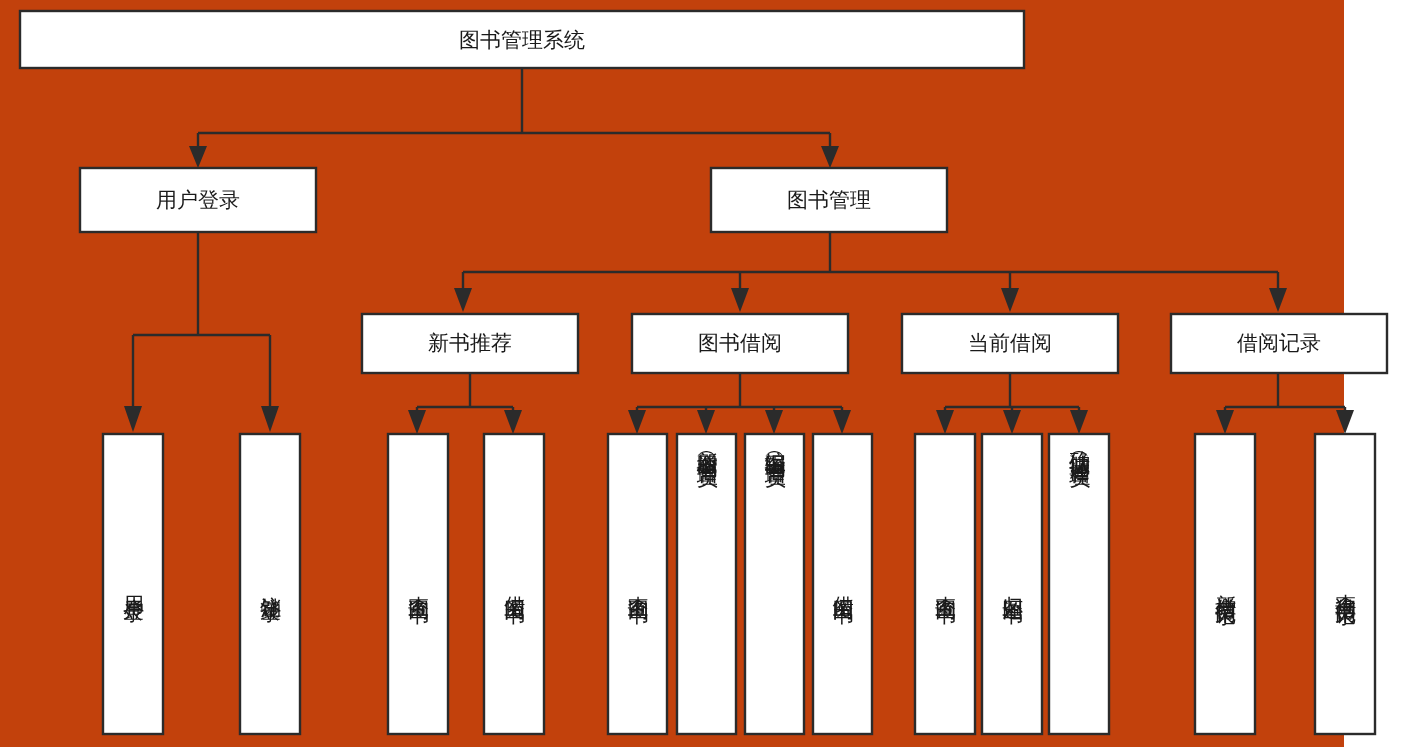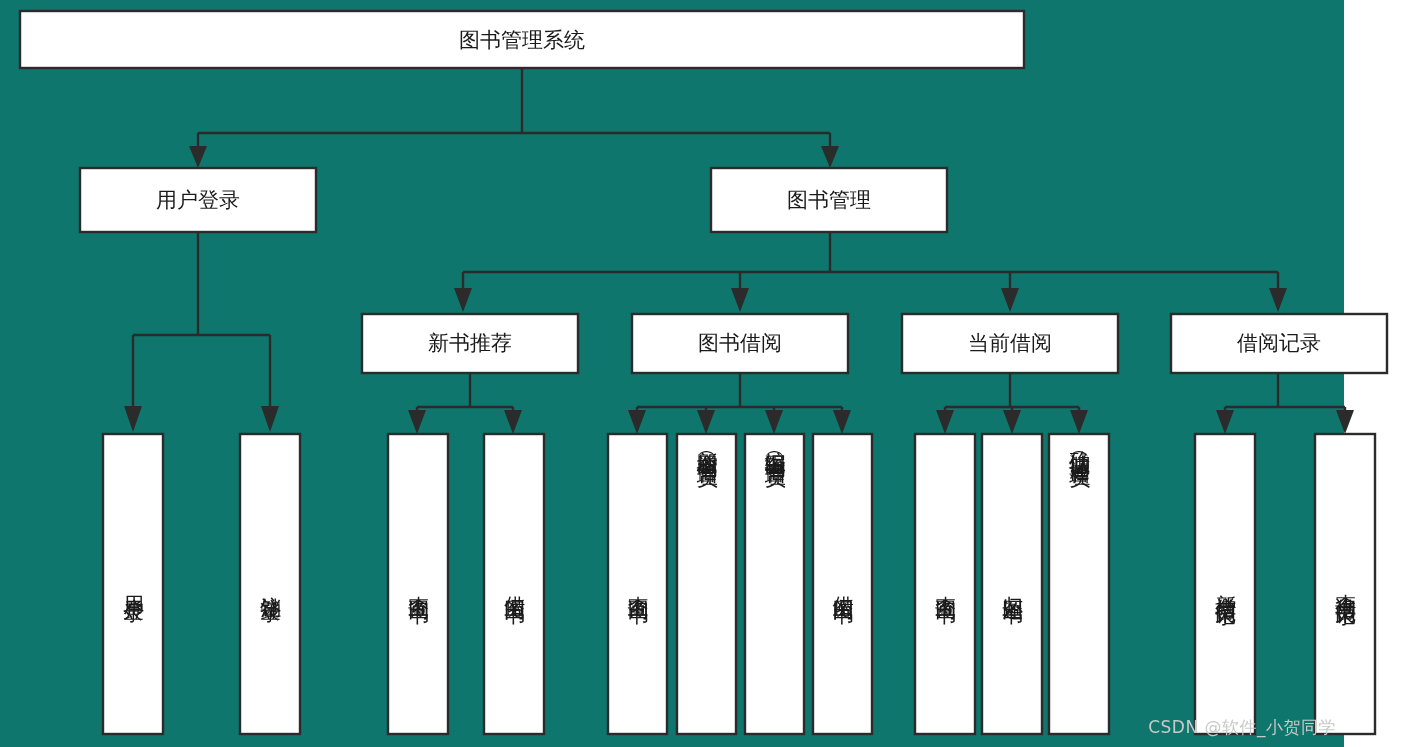"图书管理系统" #diagram-root { background: #0f766e -> #c2410c }
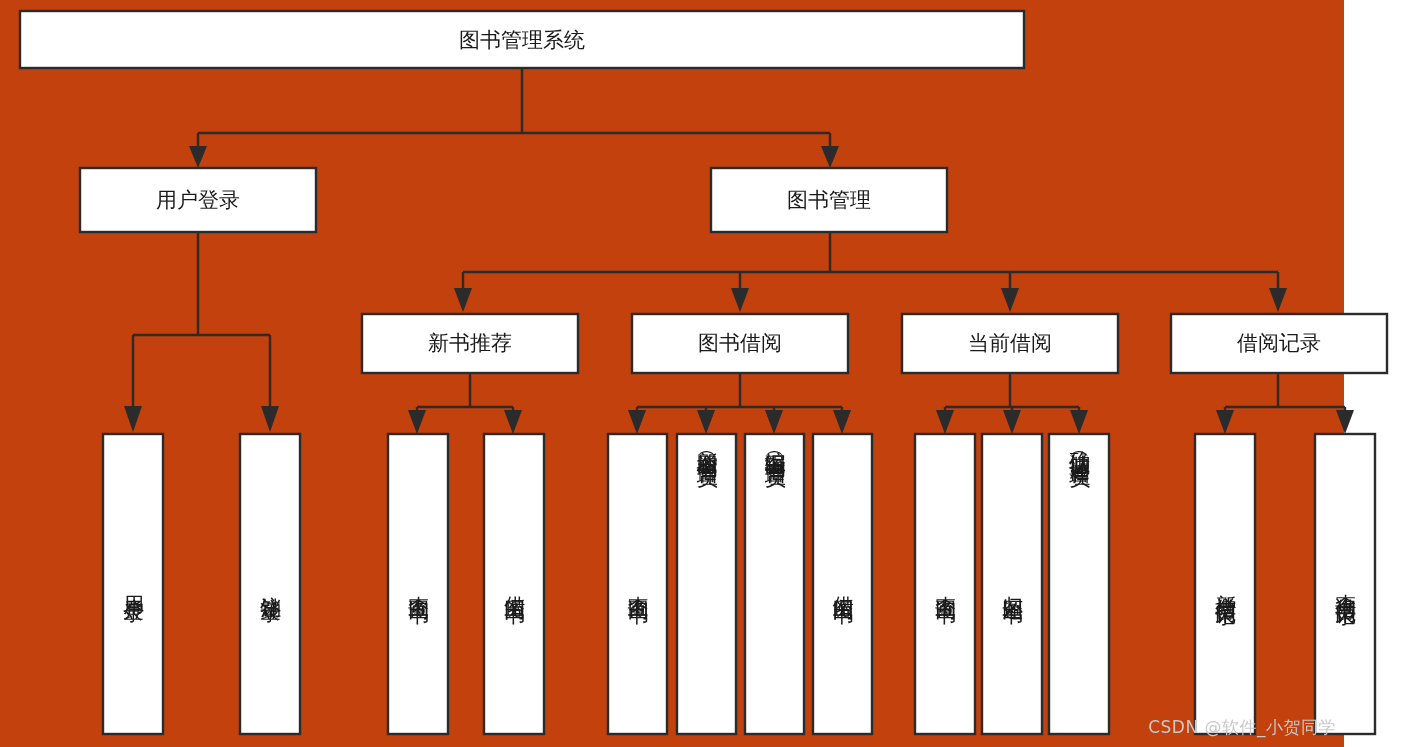"CSDN @软件_小贺同学" div.watermark { html: <div>CSDN @软件_小贺同学</div> -> none }
